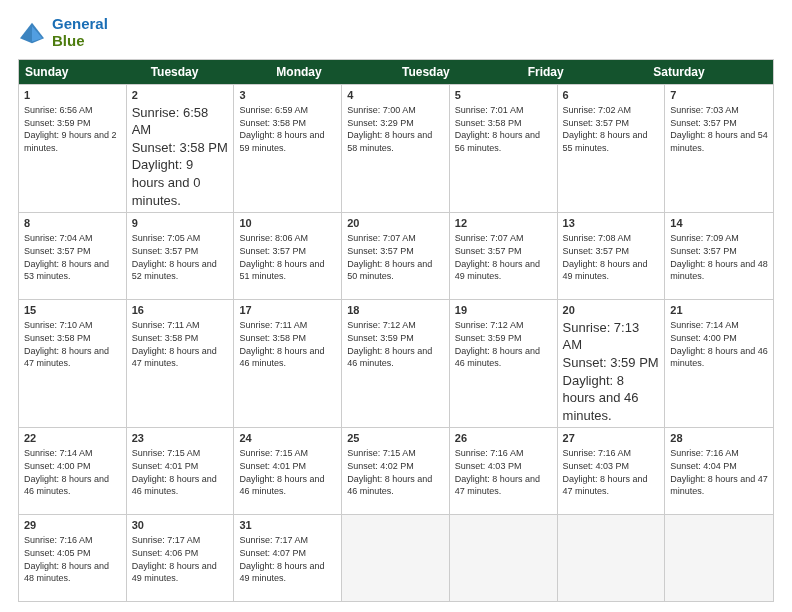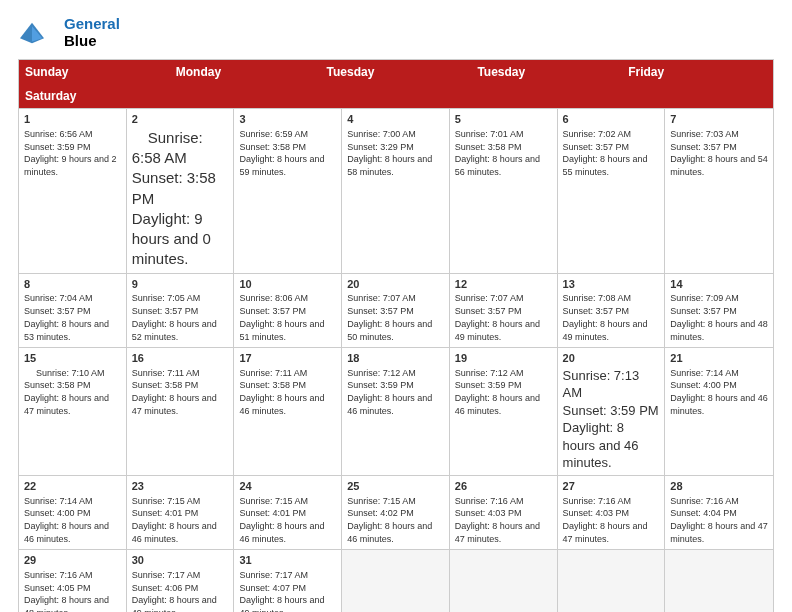"General" .logo { gap: 16px -> 4px }
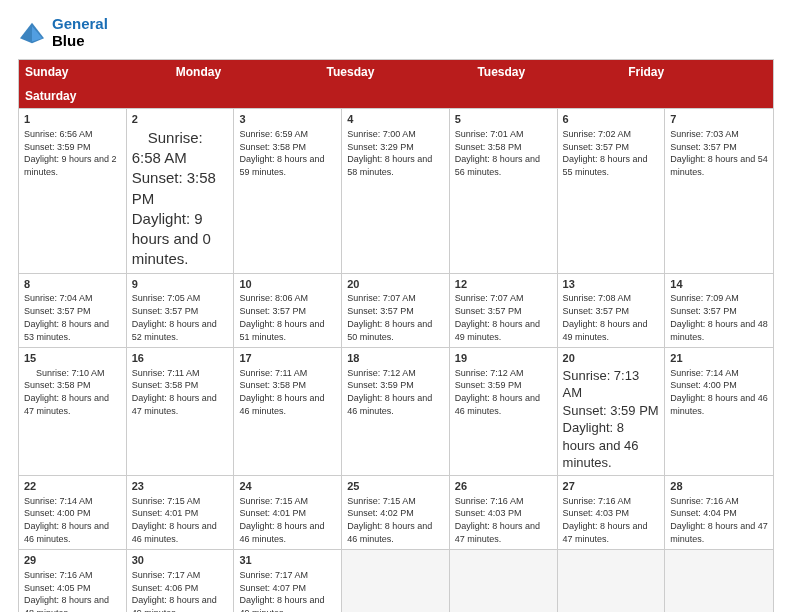"Blue" span { color: #000000 -> #4d7c0f }
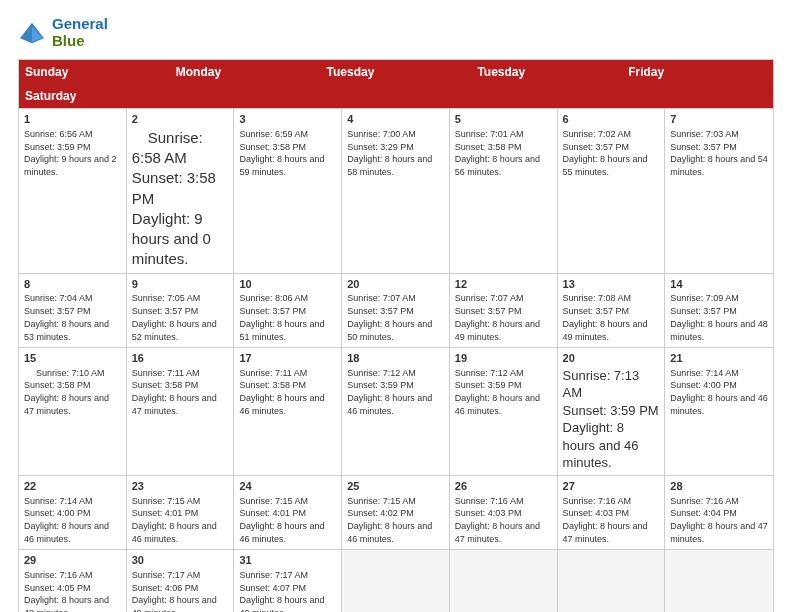"Sunday" .cal-header { background: #b91c1c -> #14532d; grid-template-columns: repeat(5, 1fr) -> repeat(6, 1fr) }
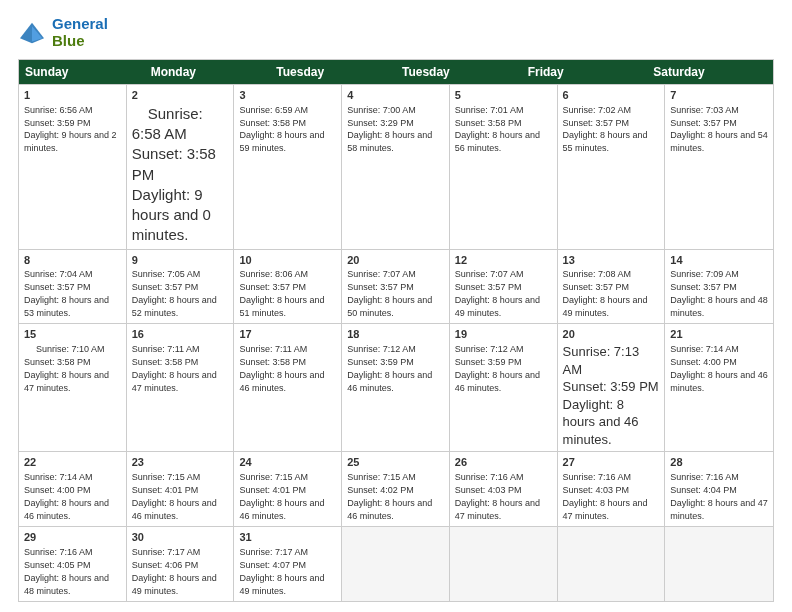"Monday" div.cal-header-cell { order: before "Tuesday" -> after "Tuesday" }
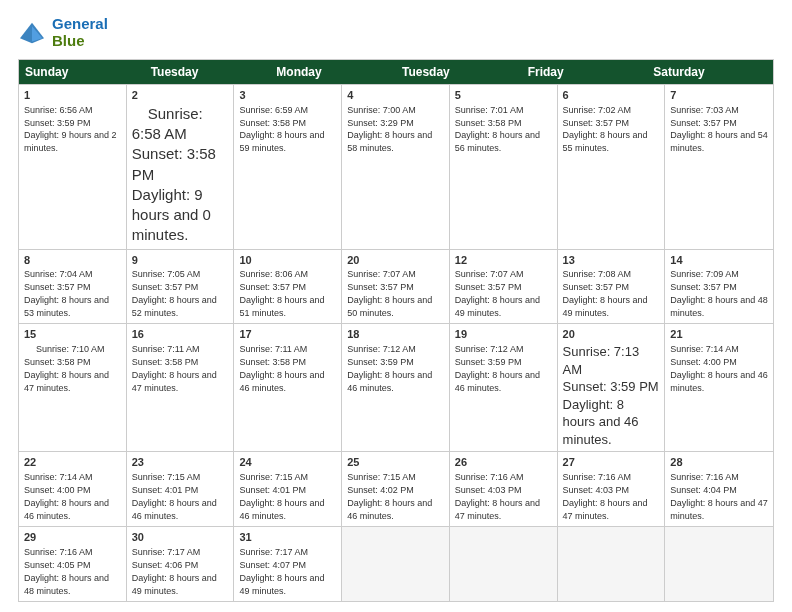"Sunrise: 6:58 AM" span { font-size: 15px -> 13px; margin-left: 16px -> none }
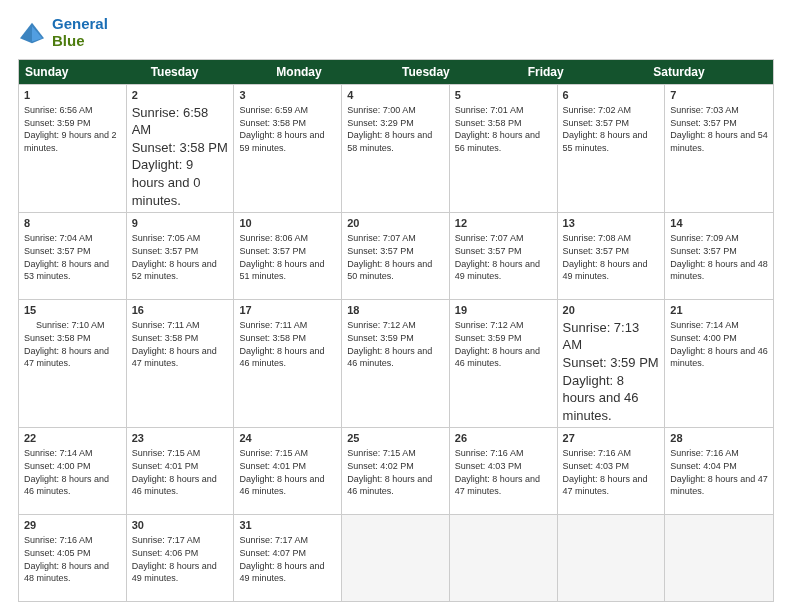"Sunrise: 7:10 AM" span { margin-left: 12px -> none }
